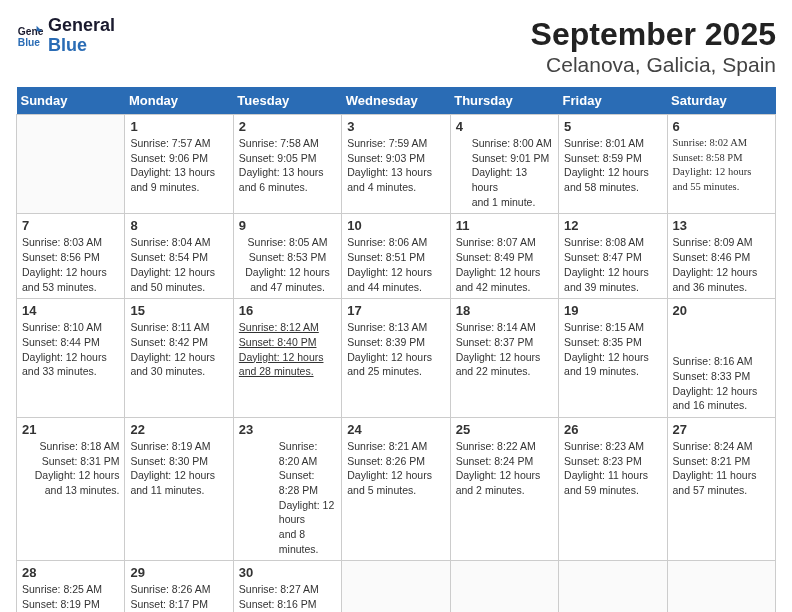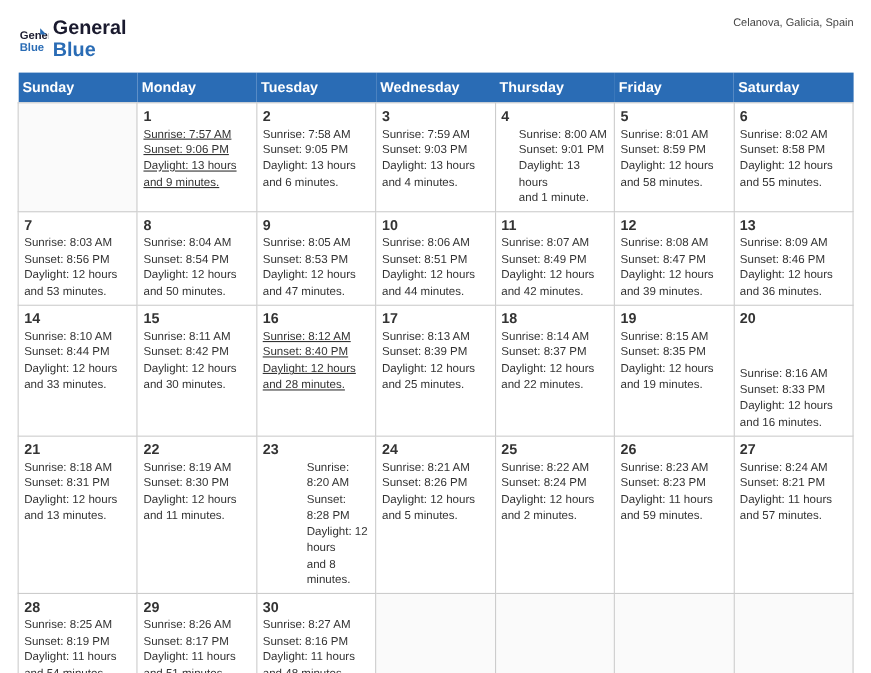"September 2025" div.month-title { html: none -> <div>September 2025</div> }
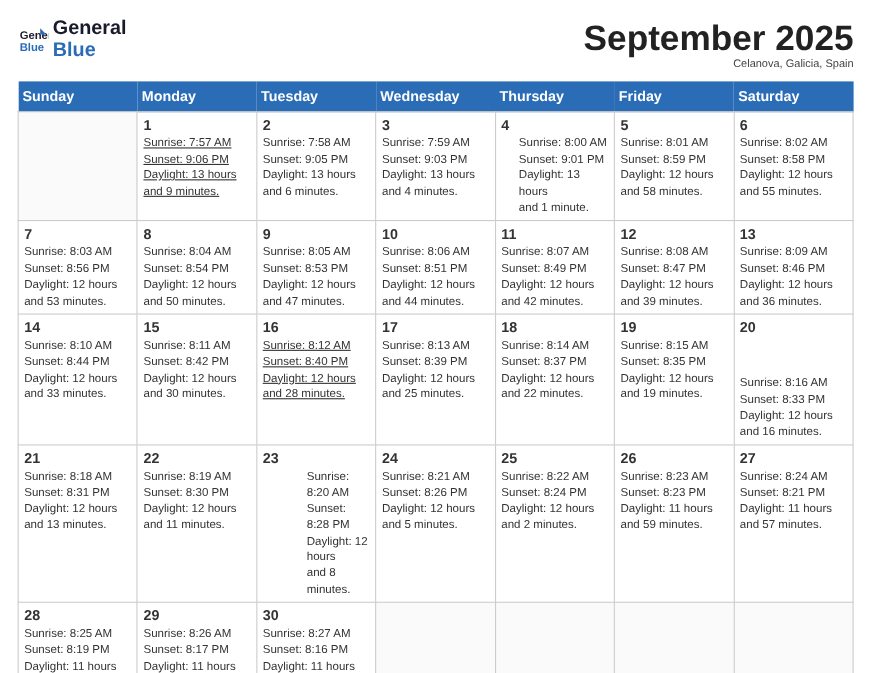"Celanova, Galicia, Spain" .location { font-size: 10px -> 21px }
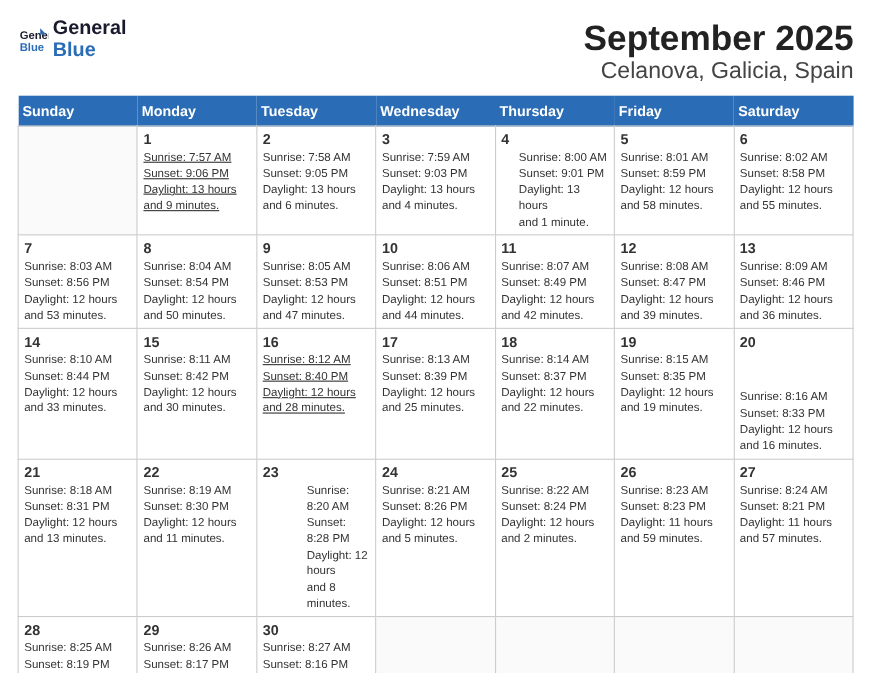"Sunrise: 7:57 AM" div.cell-text { text-decoration: underline -> none }
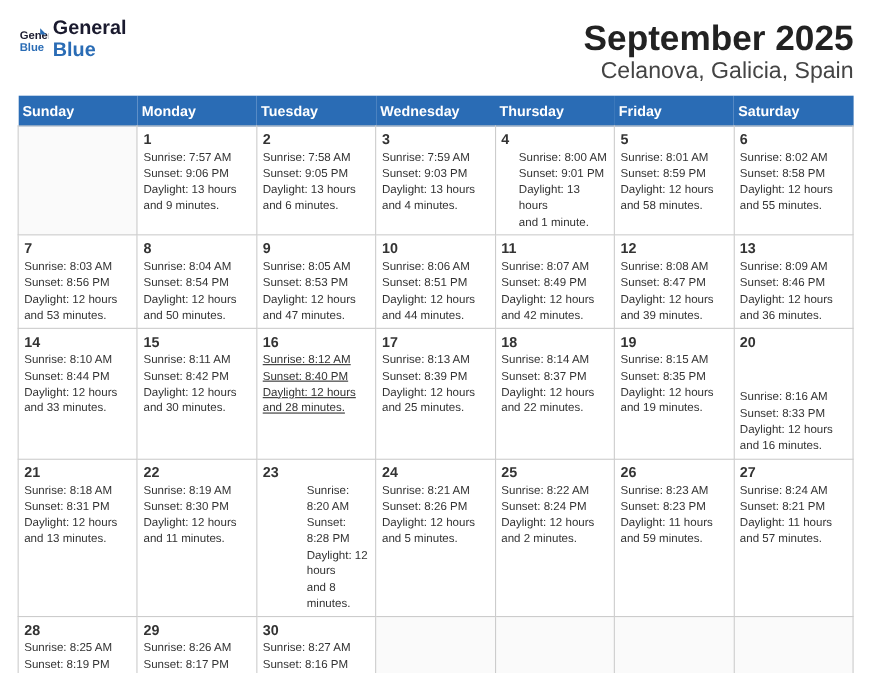"Sunrise: 8:02 AM" div.cell-text { font-family: none -> Liberation Serif, serif }
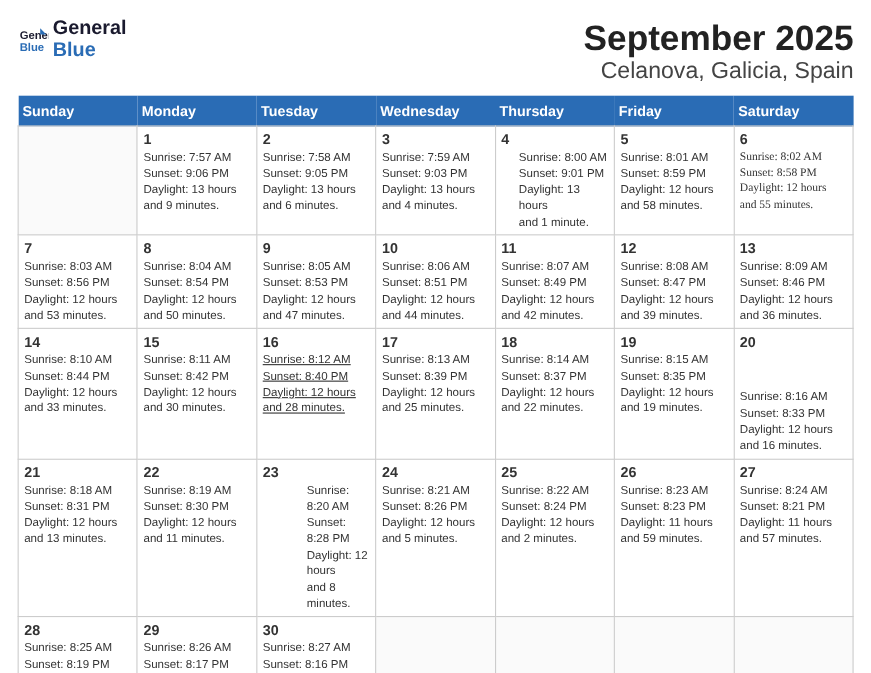"Sunrise: 8:05 AM" div.cell-text { text-align: none -> center }
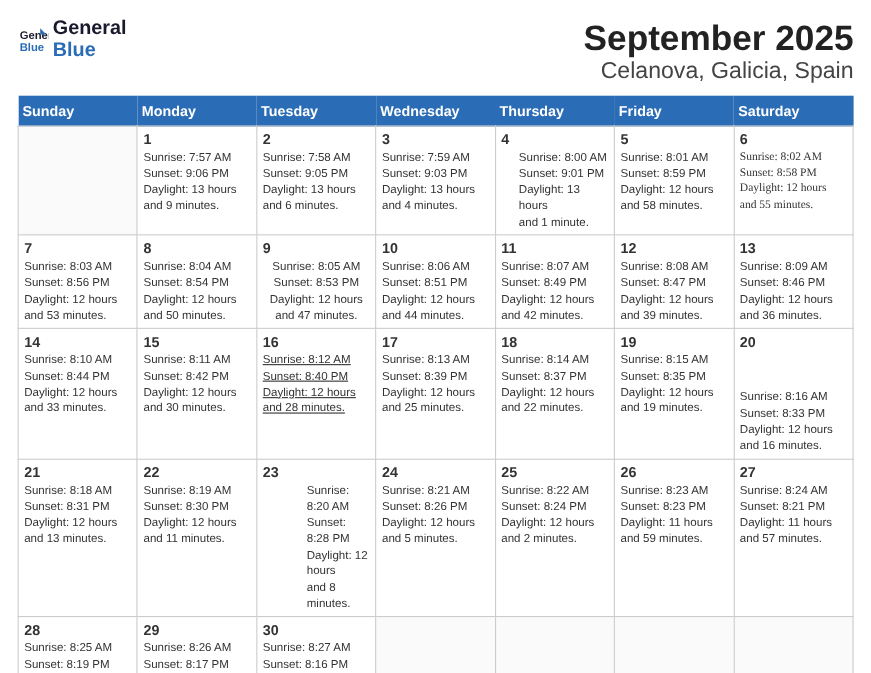"Sunrise: 8:18 AM" div.cell-text { text-align: none -> right }
